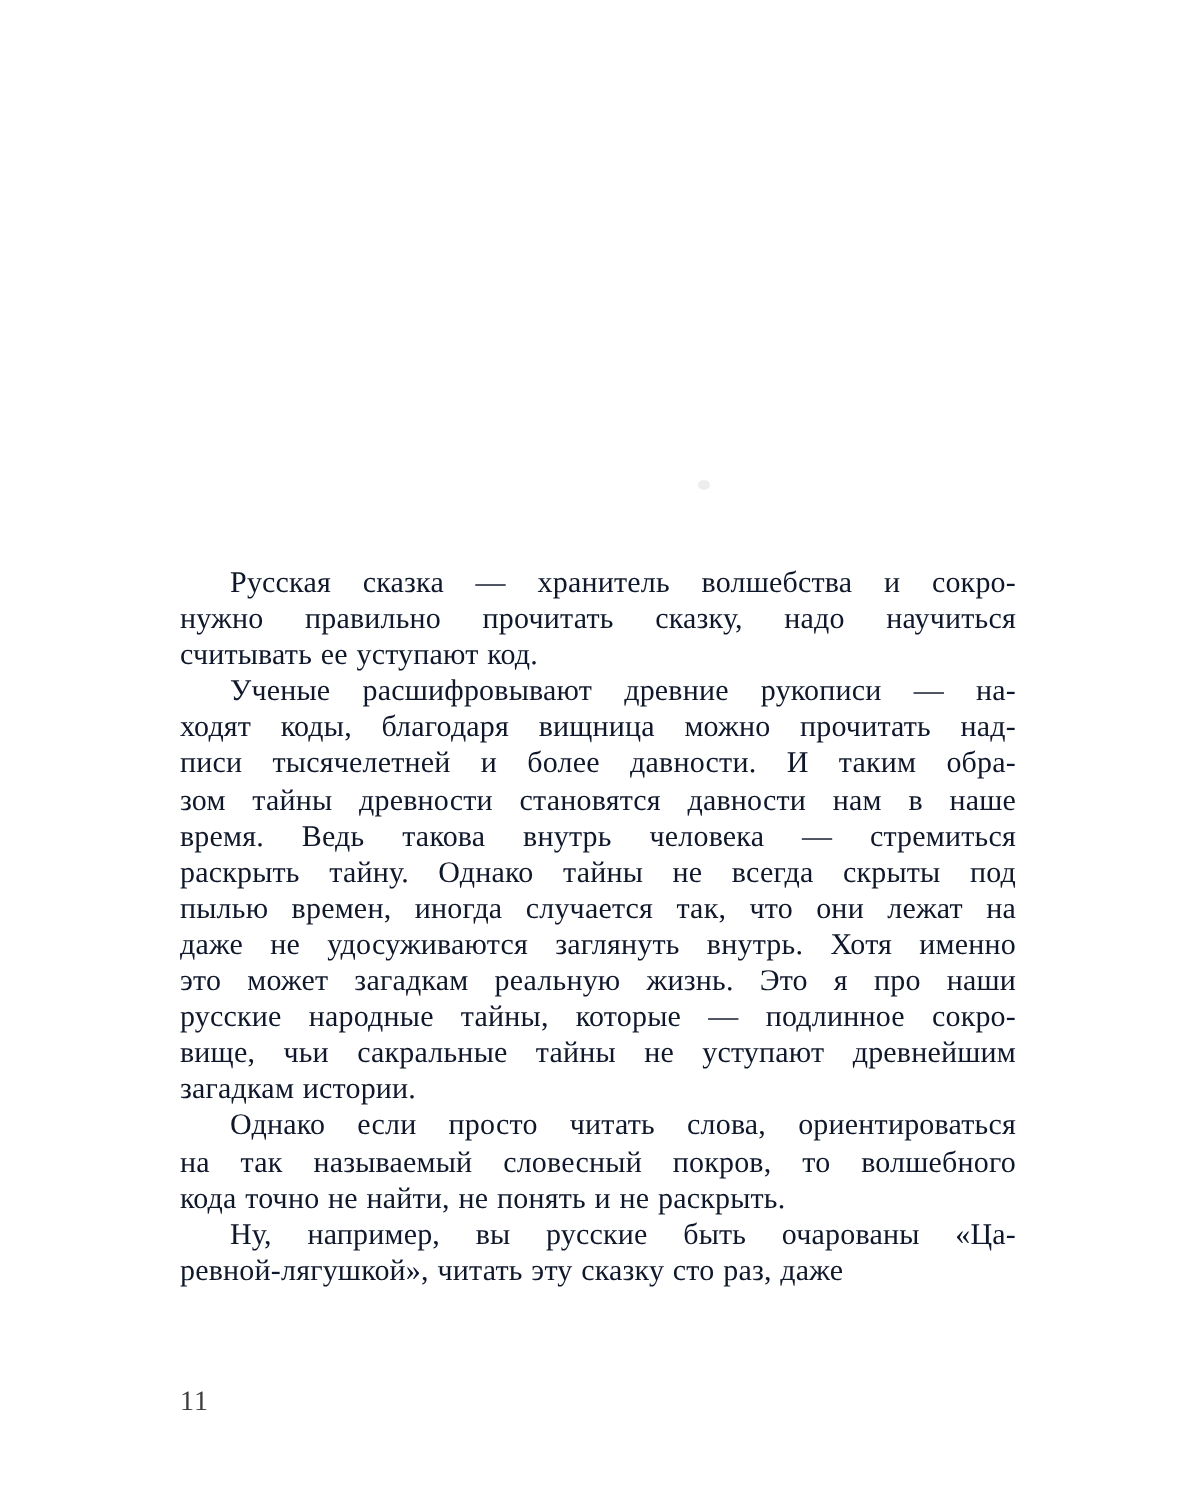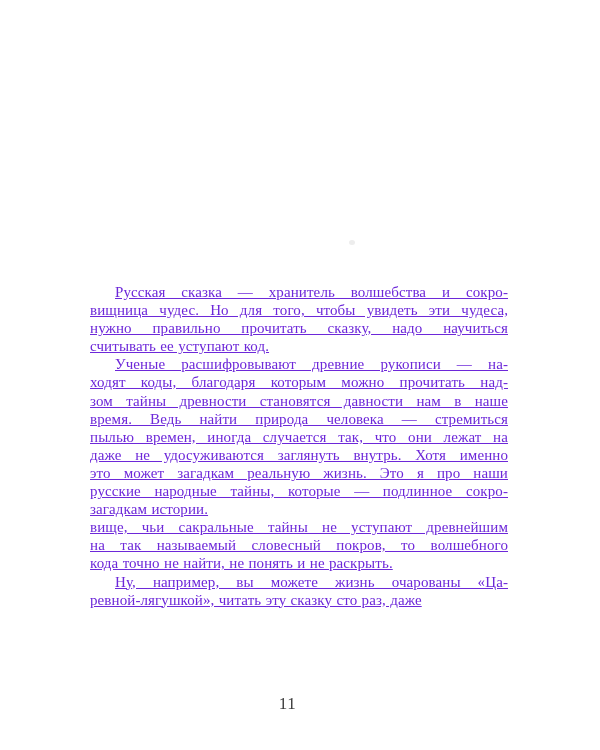"Русская сказка — хранитель волшебства" .text-block { color: #6d28d9 -> #0f172a; text-decoration: underline -> none }
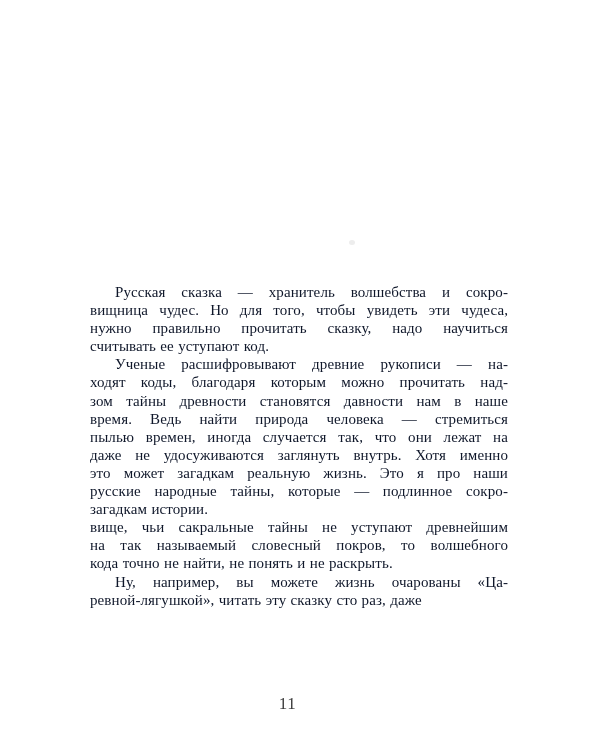"вищница чудес. Но для того," div.line { html: <div>вищница чудес. Но для того, чтобы увидеть эти чудеса,</div> -> none }
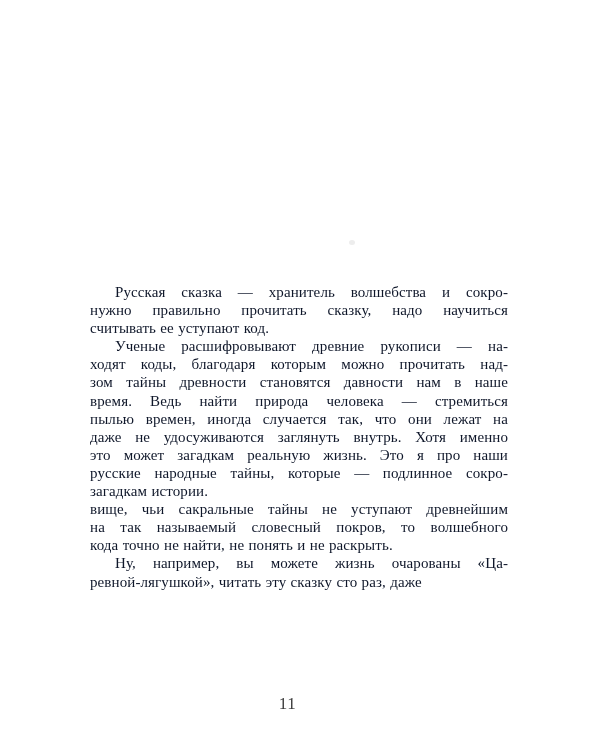"ходят коды, благодаря которым можно" div.line { text: которым -> вищница }
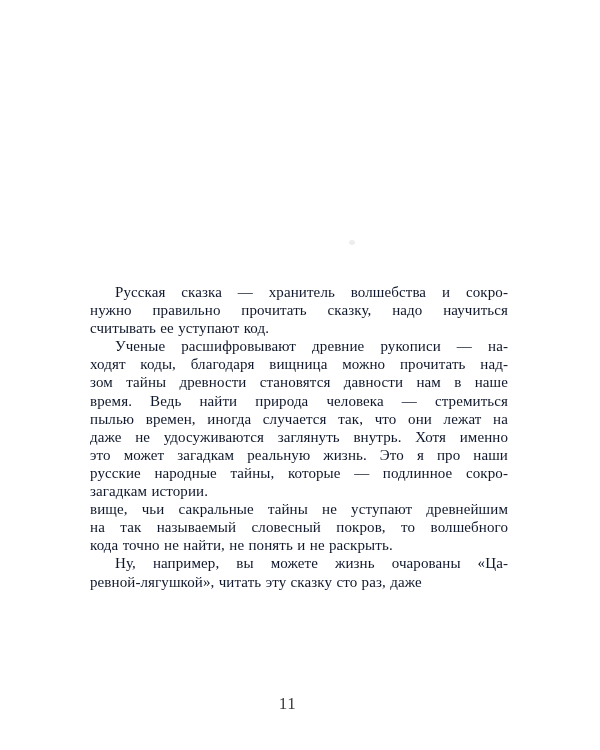"писи тысячелетней и более давности." div.line { html: none -> <div>писи тысячелетней и более давности. И таким обра-</div> }
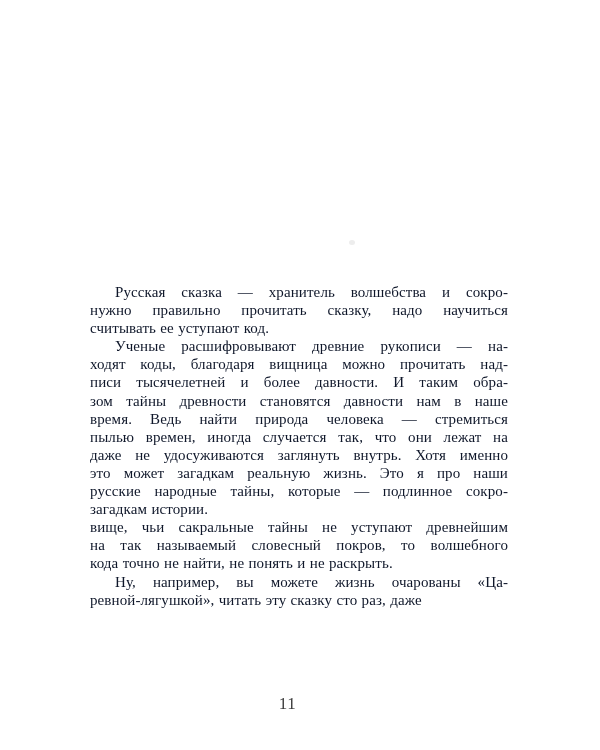"время. Ведь найти природа человека" div.line { text: найти природа -> такова внутрь }
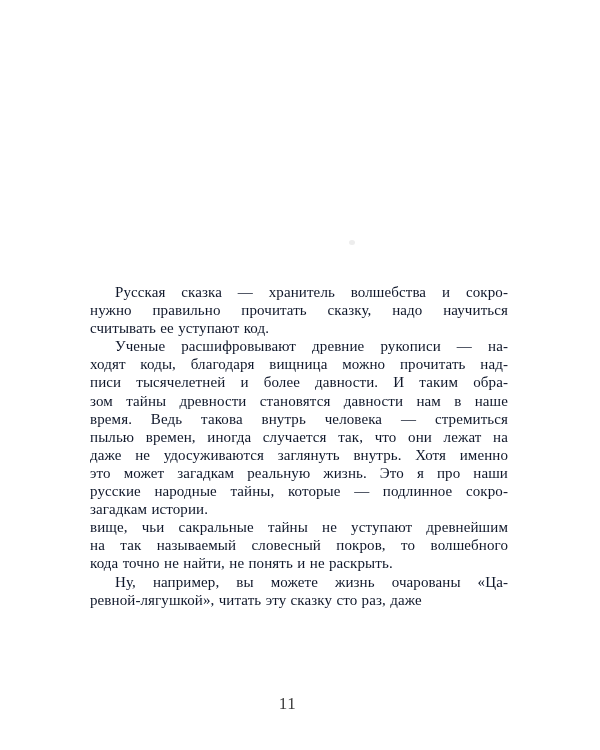"раскрыть тайну. Однако тайны не" div.line { html: none -> <div>раскрыть тайну. Однако тайны не всегда скрыты под</div> }
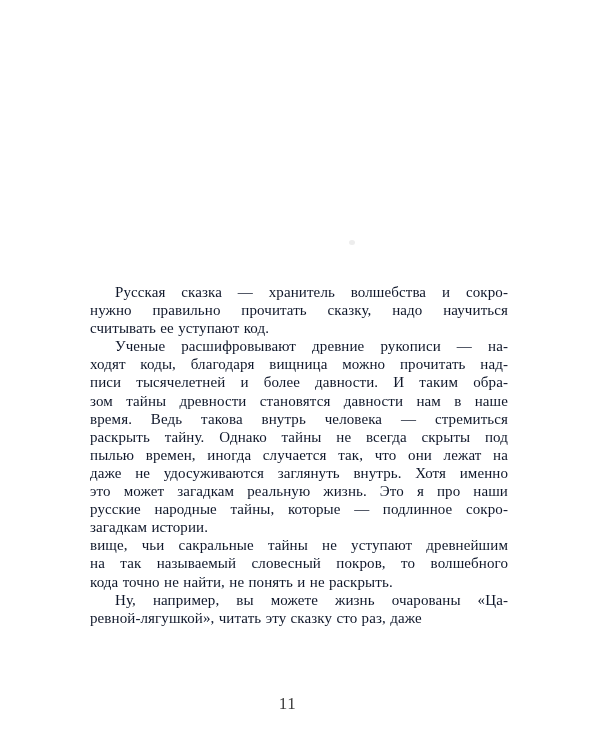"загадкам истории." div.line { order: before "вище, чьи сакральные тайны не" -> after "вище, чьи сакральные тайны не" }
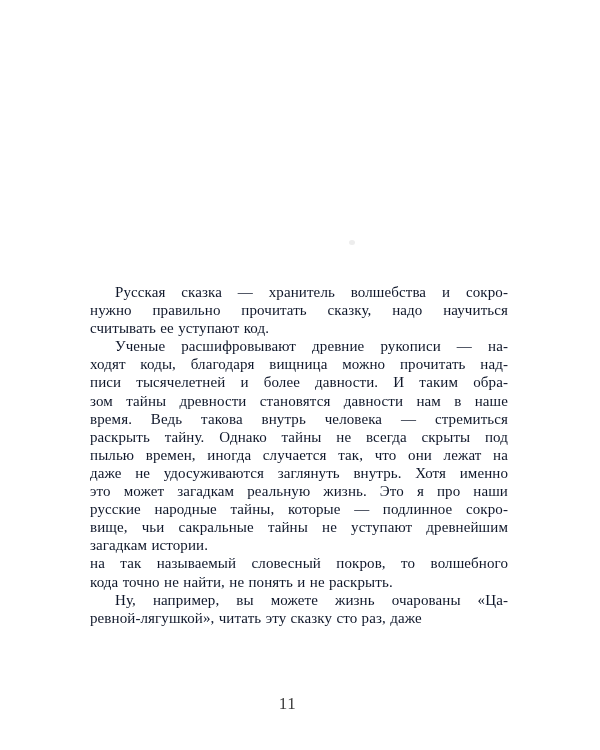"Однако если просто читать слова," div.line { html: none -> <div>Однако если просто читать слова, ориентироваться</div> }
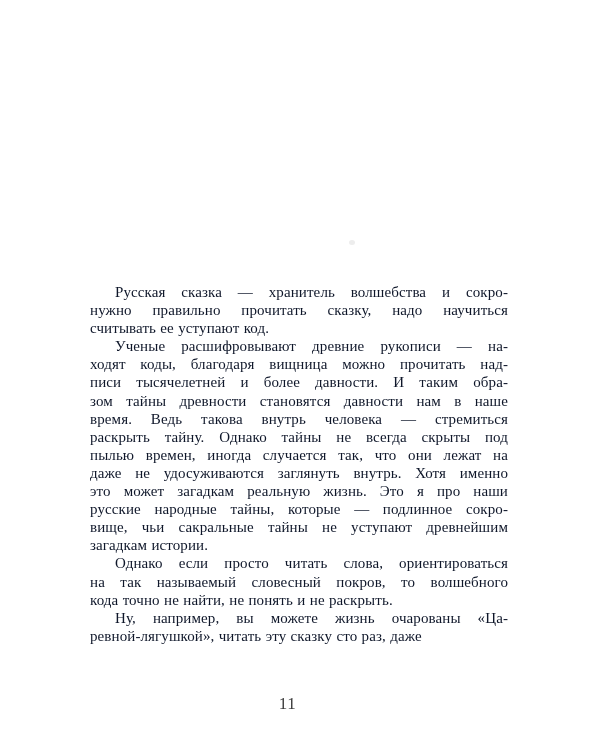"Ну, например, вы можете жизнь" div.line { text: можете жизнь -> русские быть }
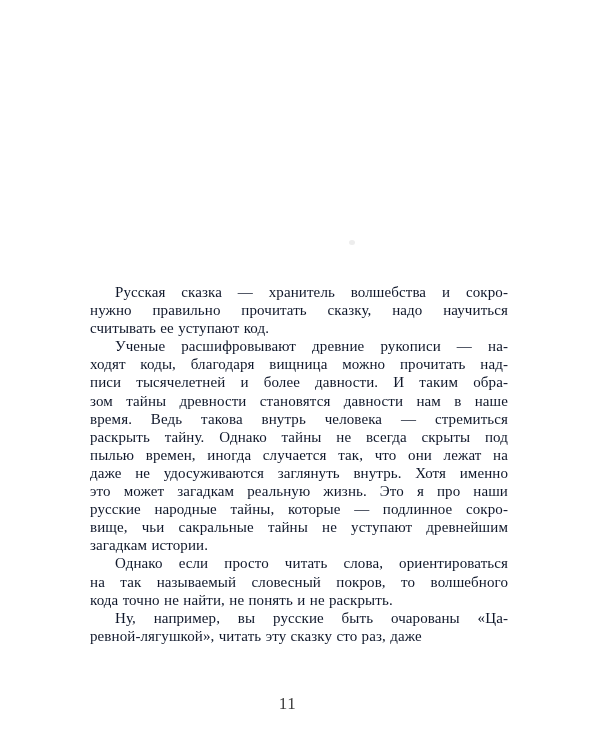"11" .page-number { font-size: 17px -> 14px; text-align: center -> left }
